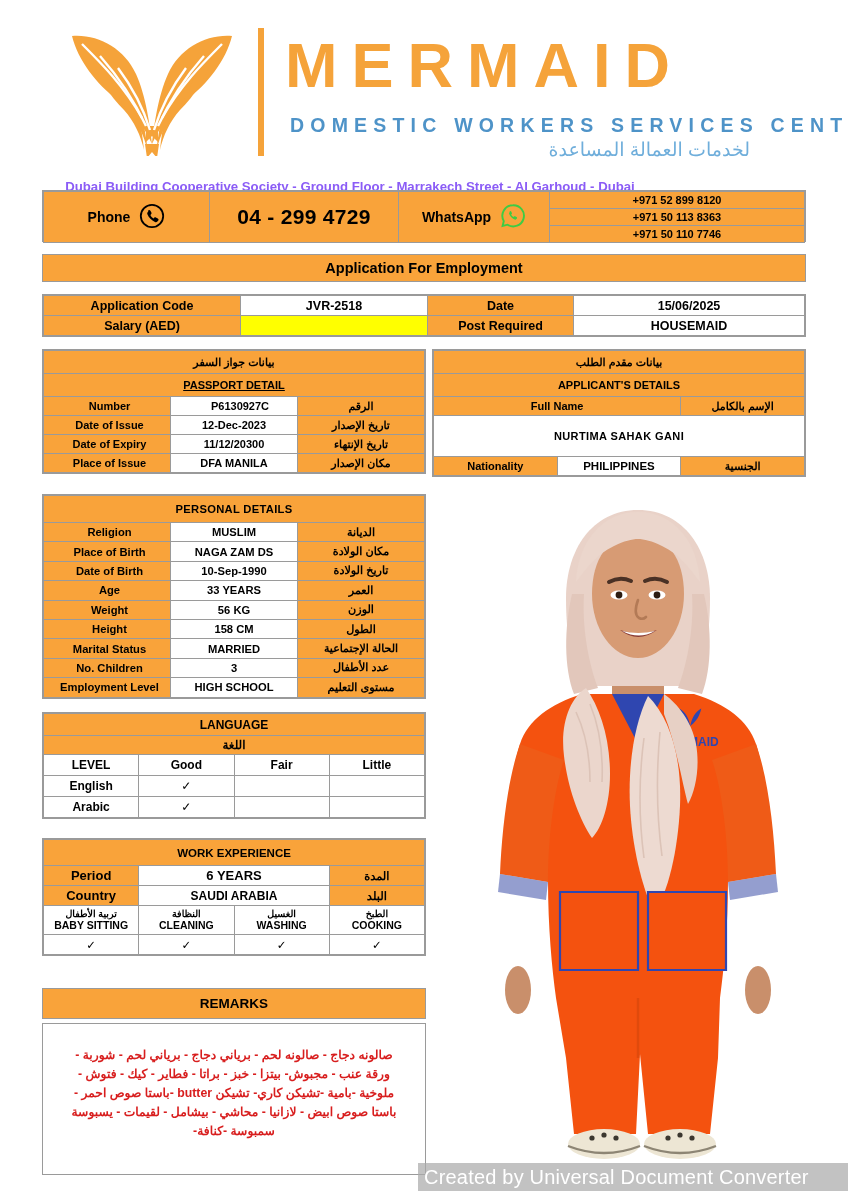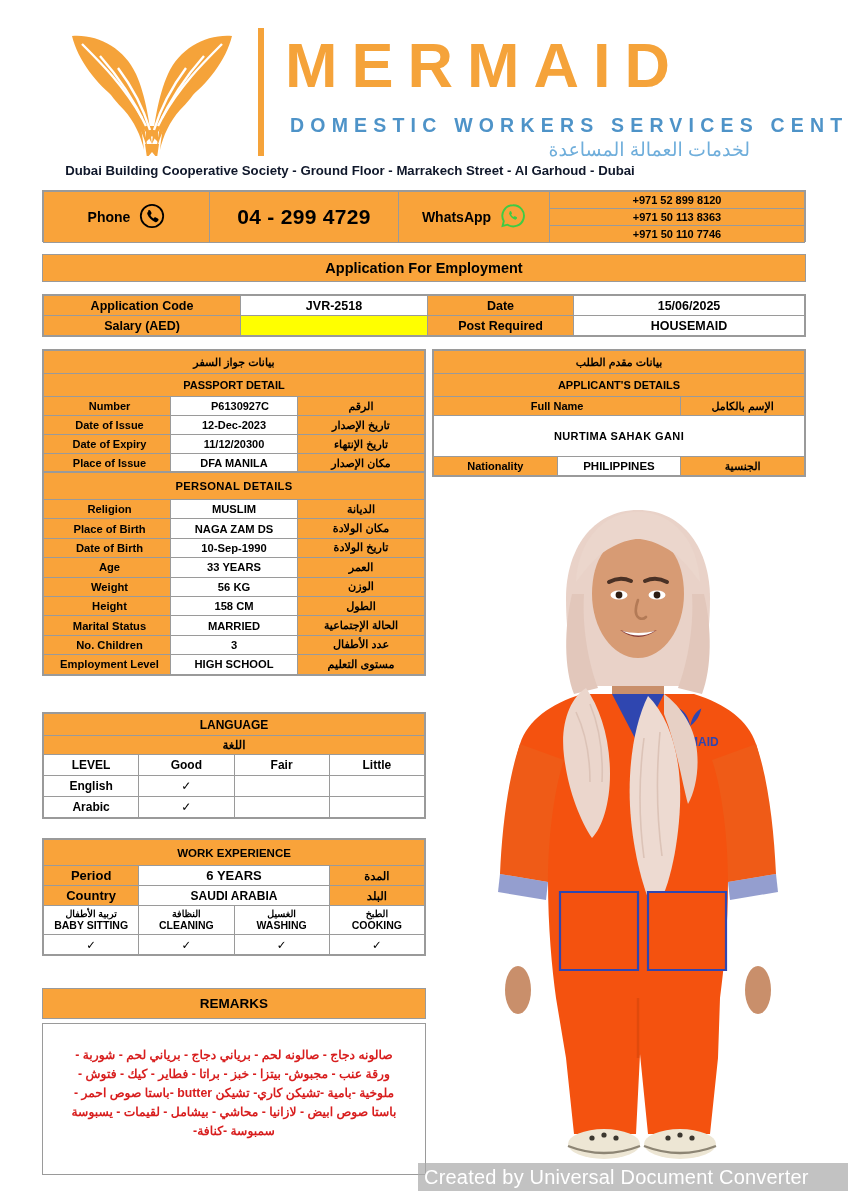"Dubai Building Cooperative Society -" .addr { color: #0f172a -> #8b5cf6; top: 163px -> 179px }
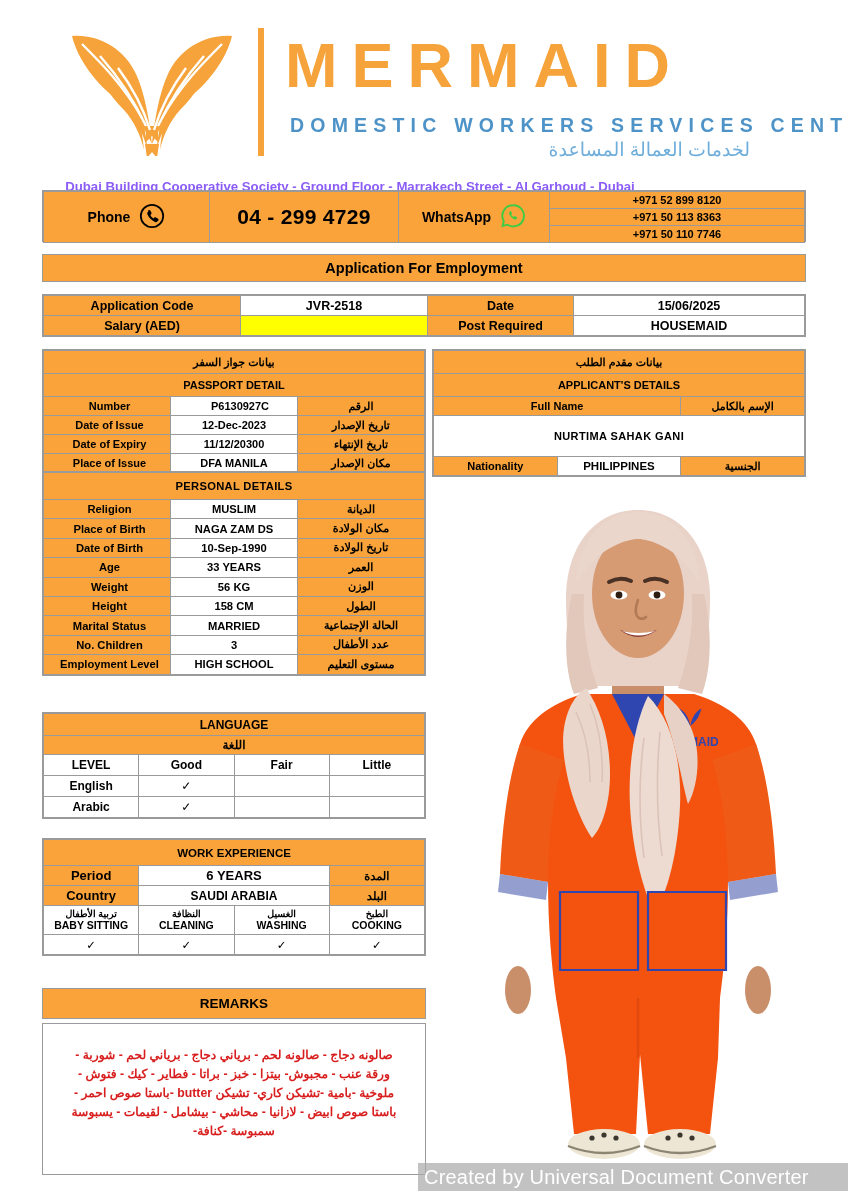"PASSPORT DETAIL" td.or { text-decoration: none -> underline }
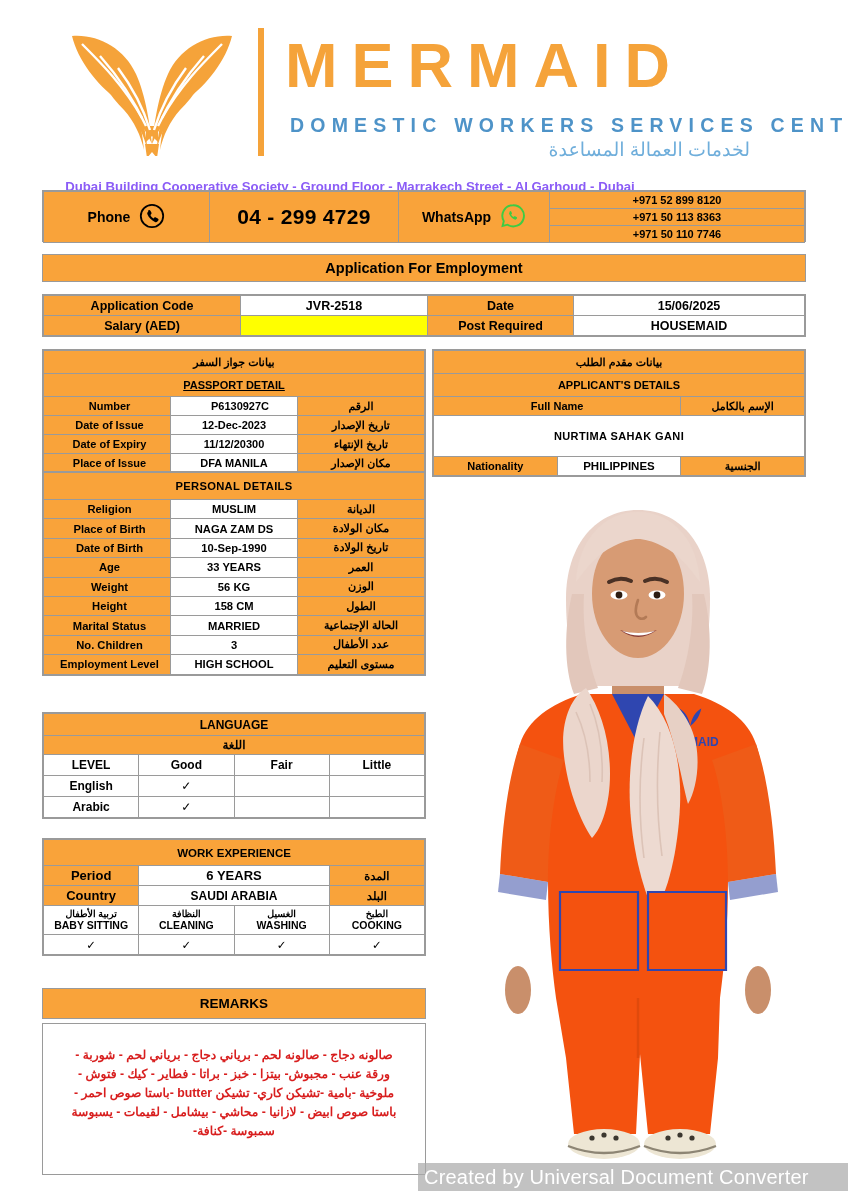"PERSONAL DETAILS" #personal { top: 471px -> 494px }
